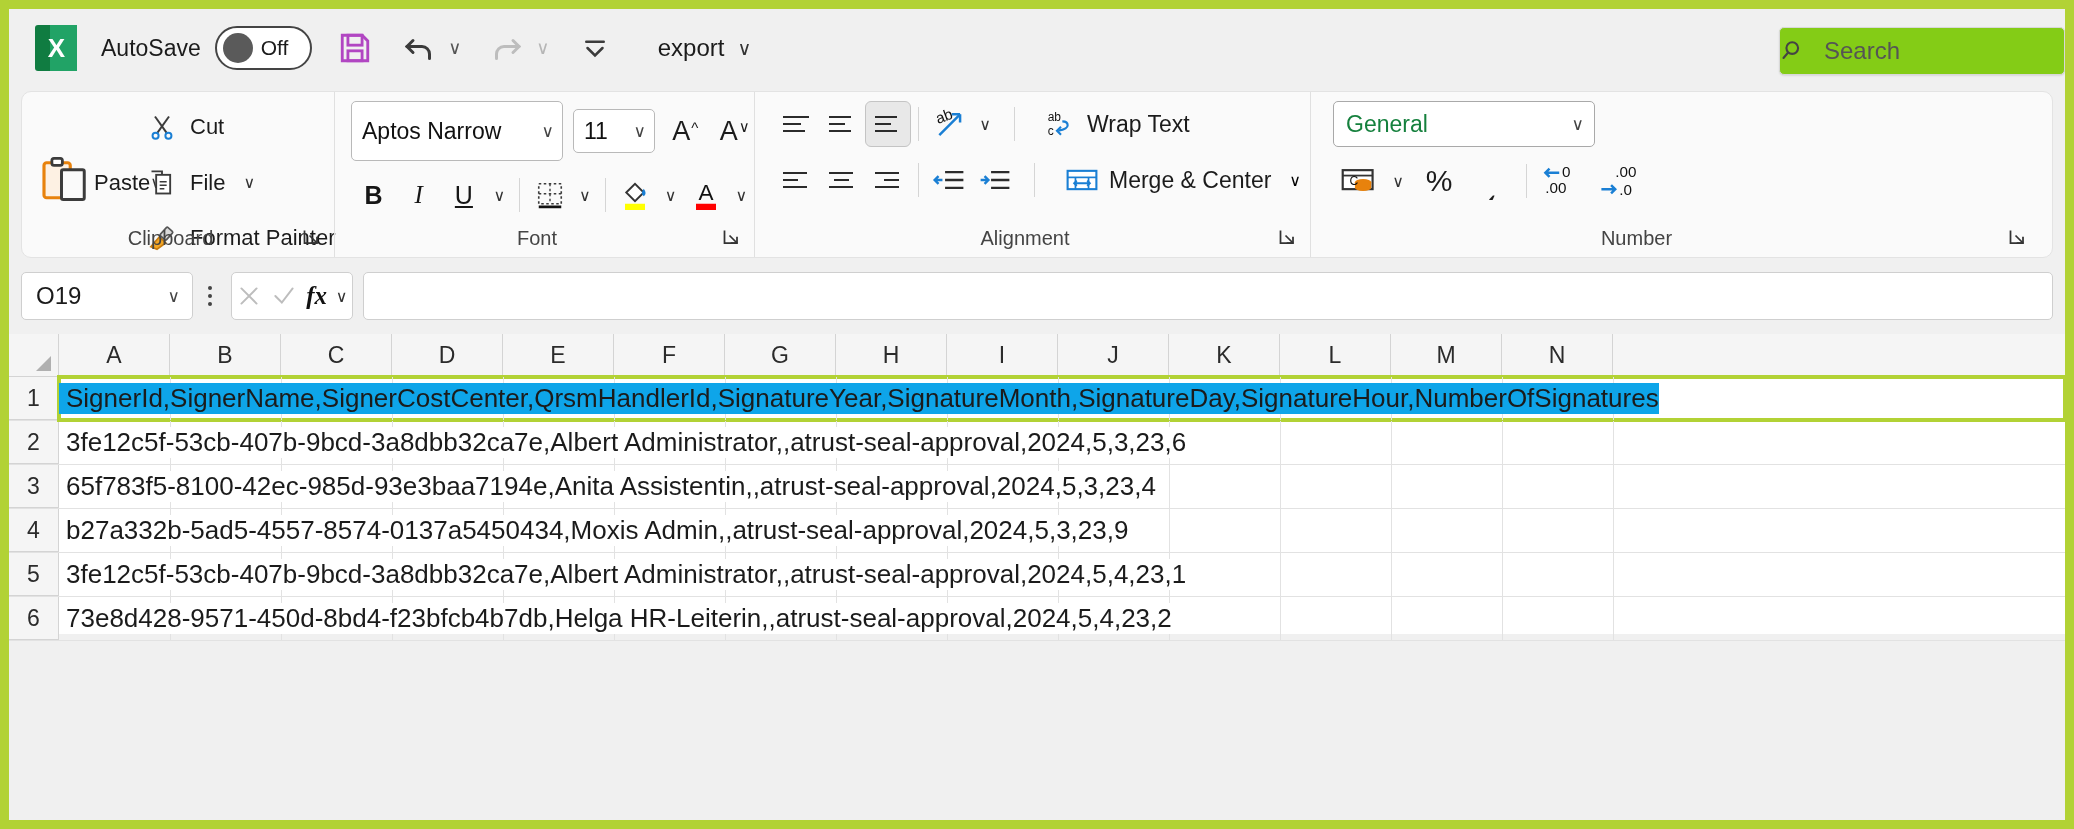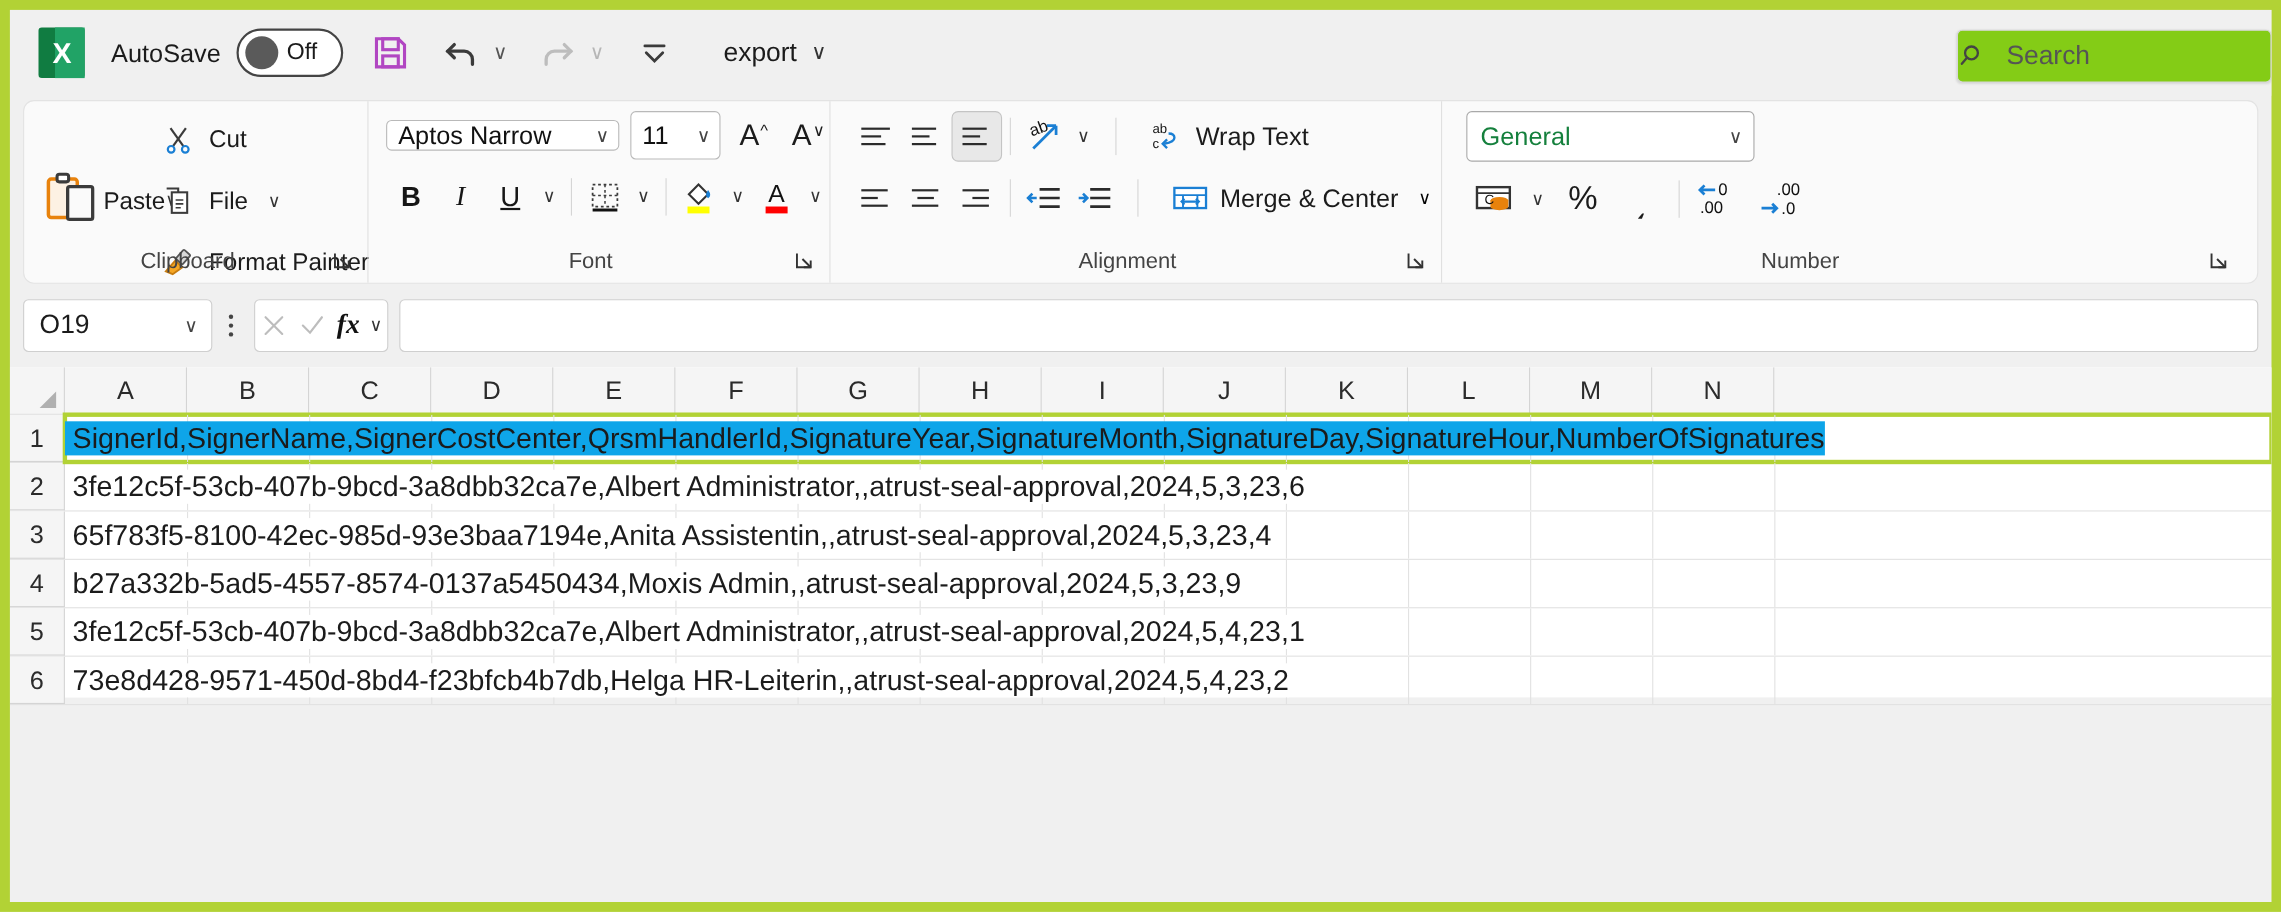"Aptos Narrow" .fontname-box { height: 28px -> 60px }
